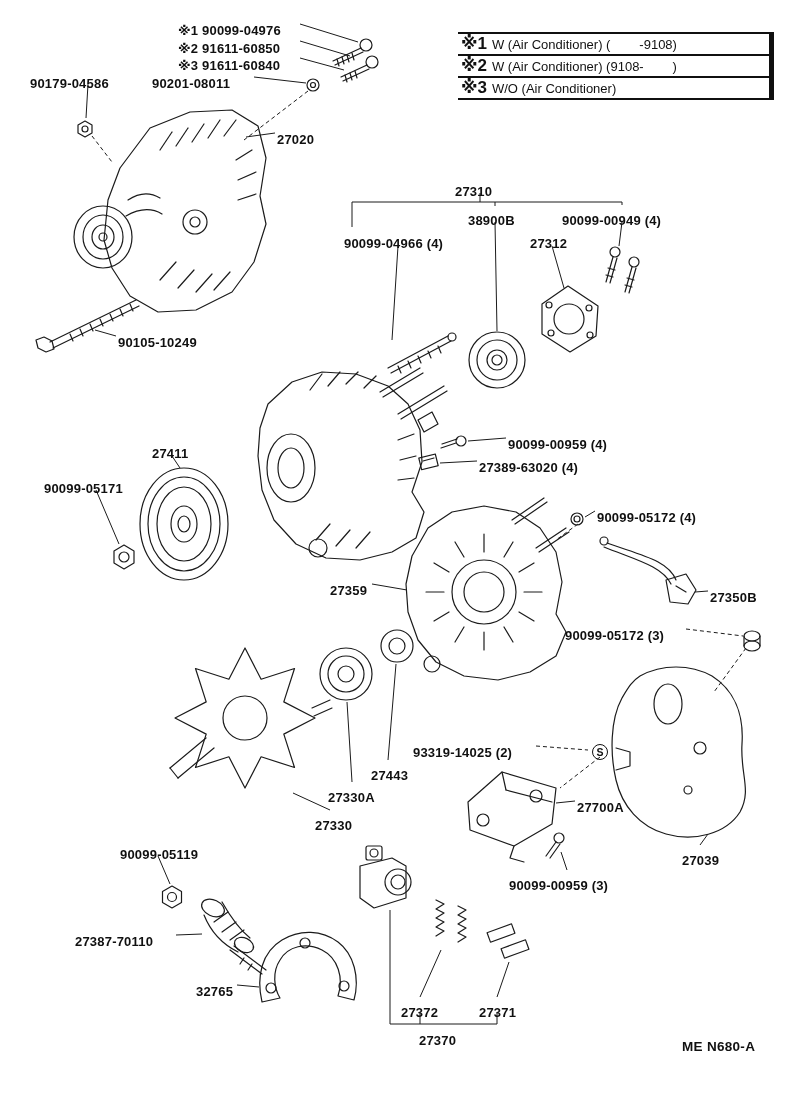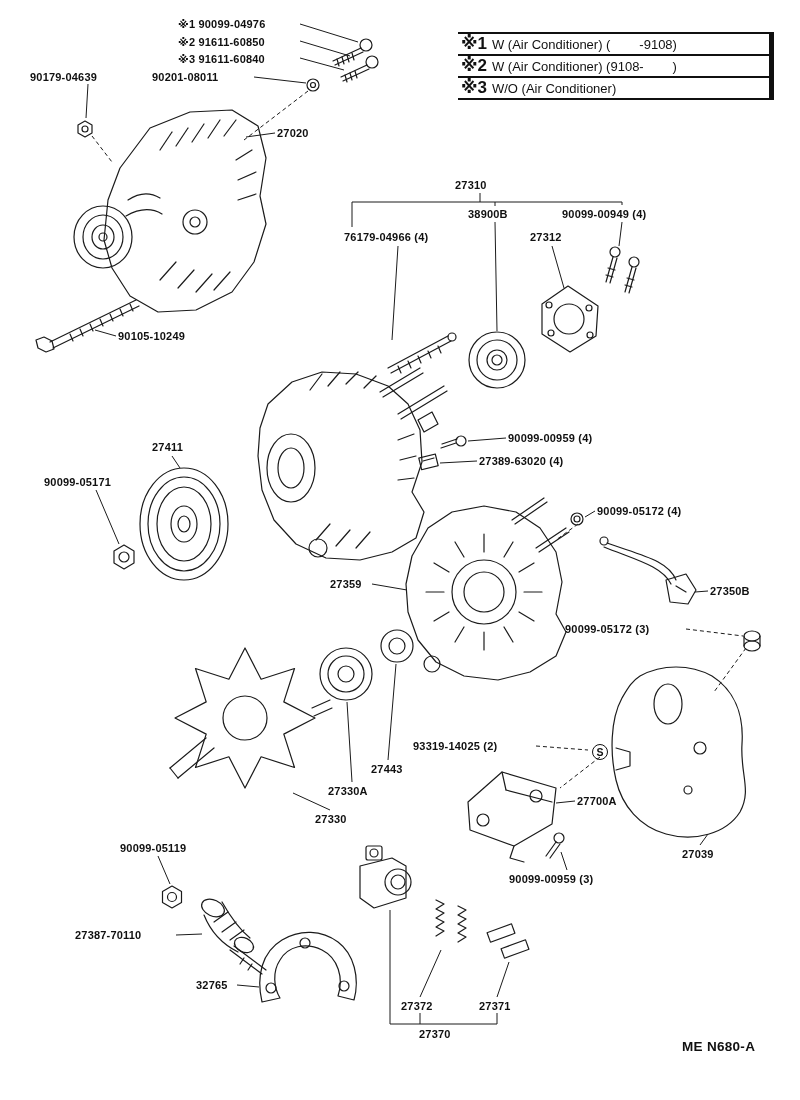"※1 90099-04976" .callout { font-size: 11px -> 13px; margin-top: none -> 6px }
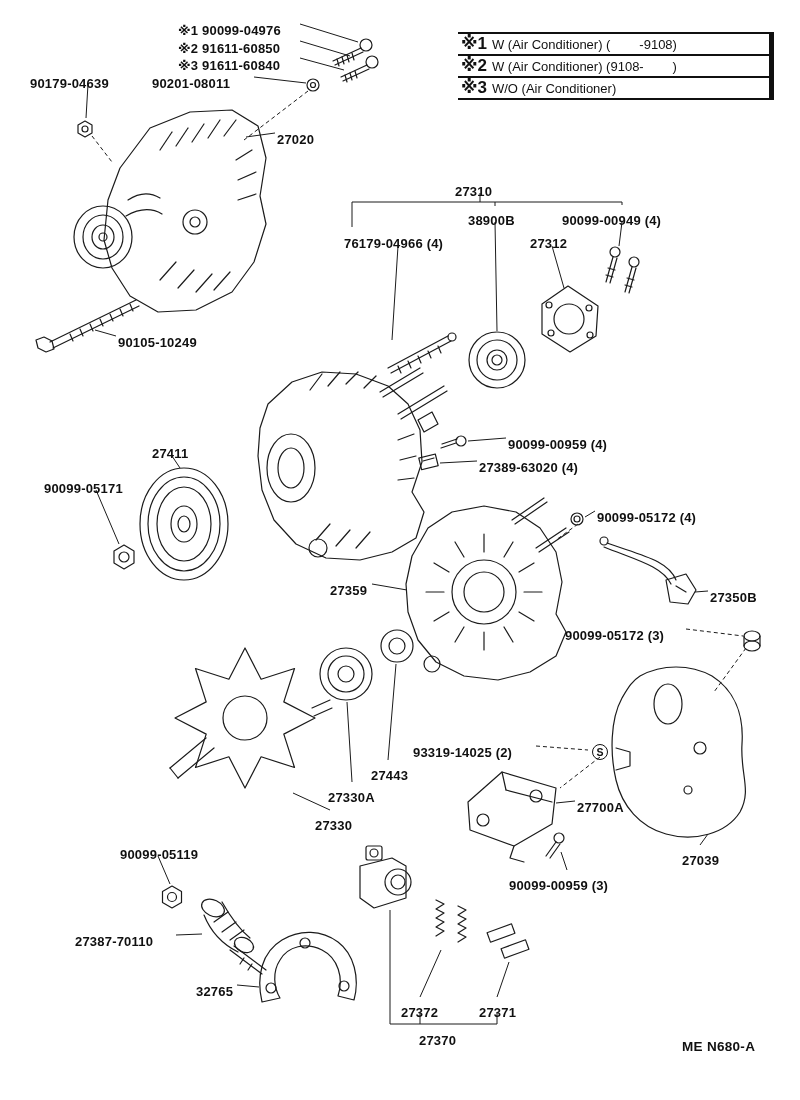"90179-04639" div.callout { text: 90179-04639 -> 90179-04586 }
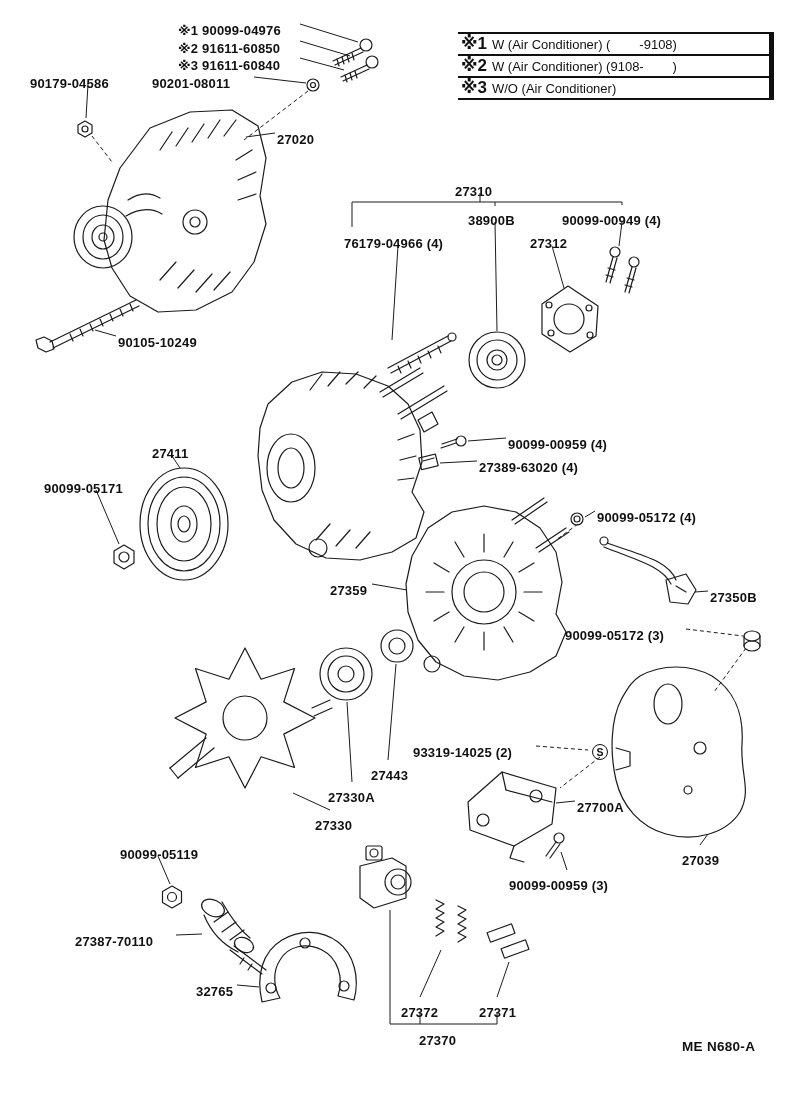"76179-04966 (4)" div.callout { text: 76179-04966 -> 90099-04966 }
